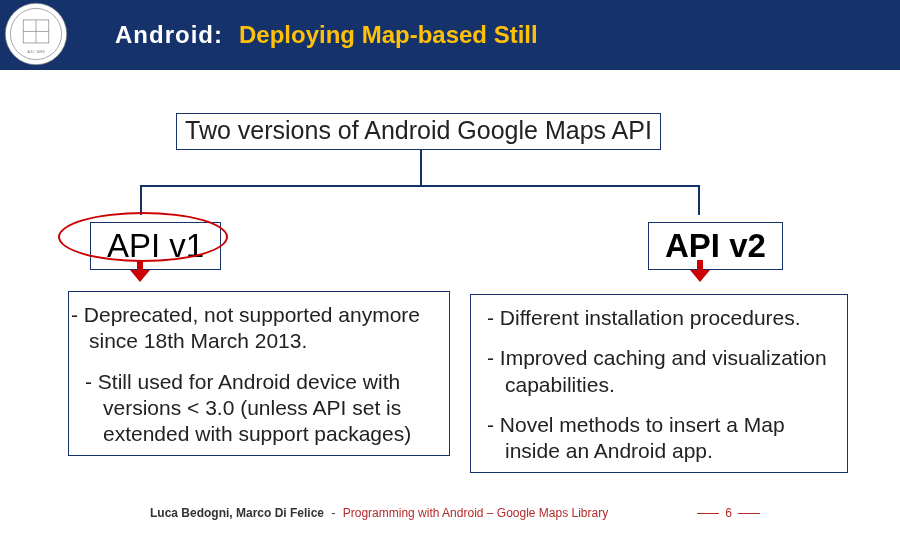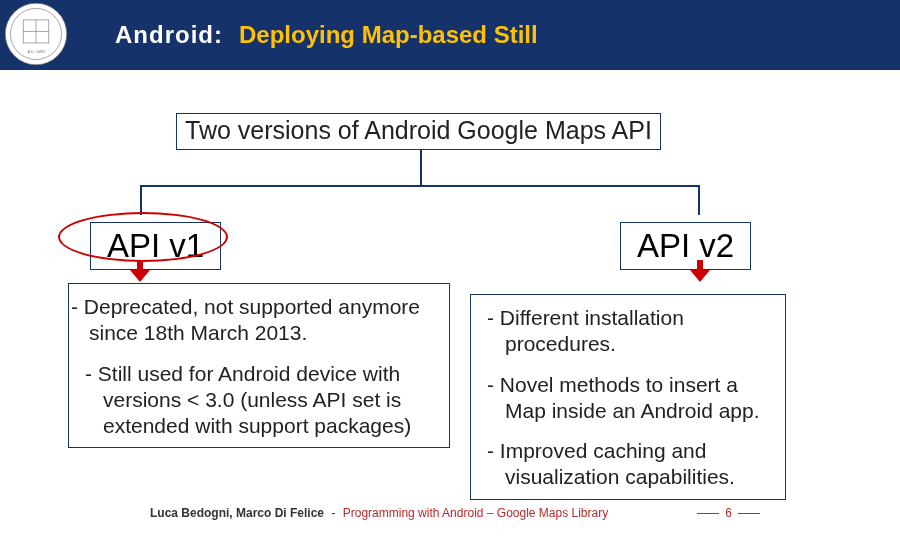"API v2" .node-v2 { font-weight: none -> bold; left: 620px -> 648px }
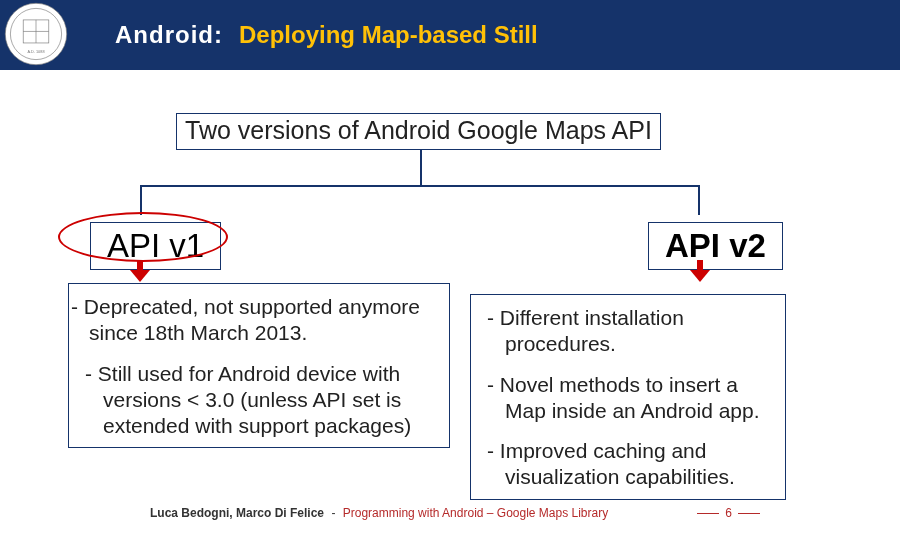"- Deprecated, not supported anymore" .desc-v1 { top: 283px -> 291px }
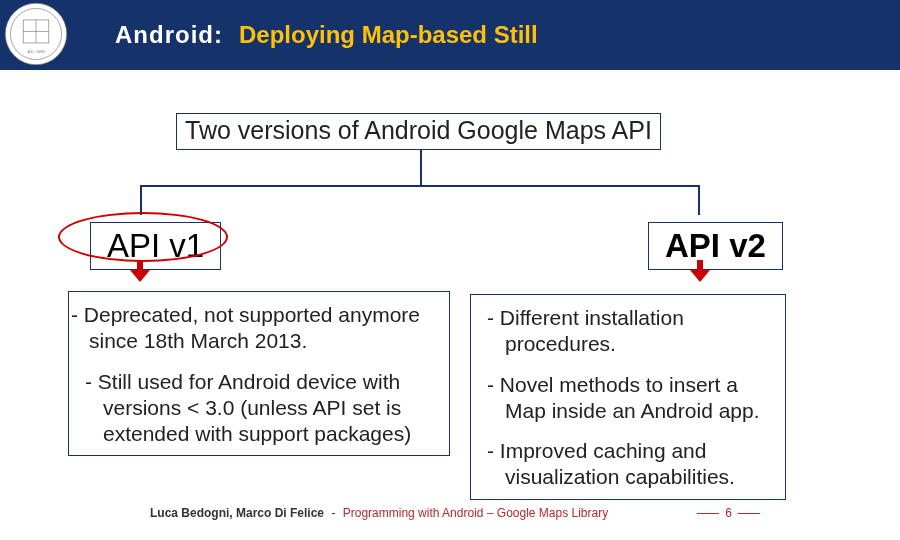"- Different installation procedures." .desc-v2 { width: 316px -> 378px }
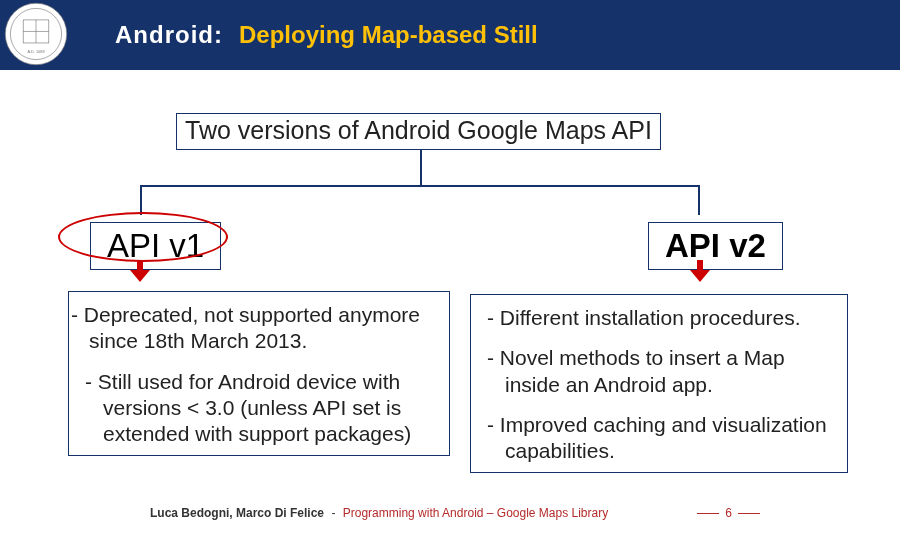"- Novel methods to insert" p.indent { order: before "- Improved caching and visualization" -> after "- Improved caching and visualization" }
